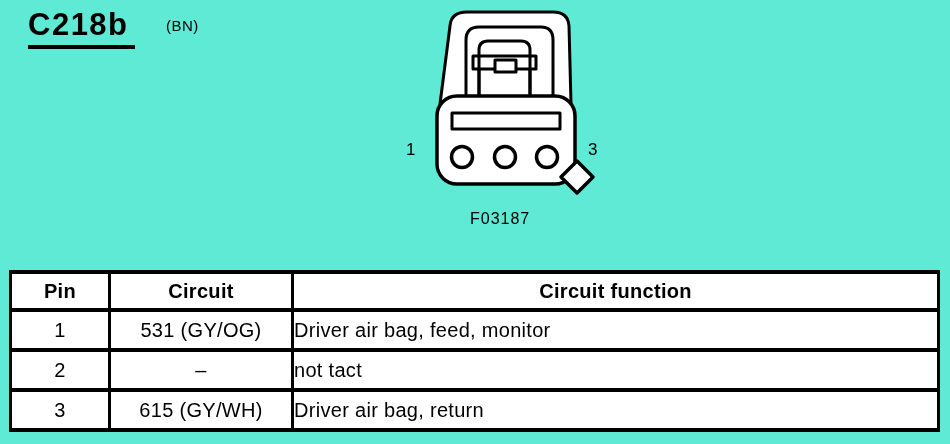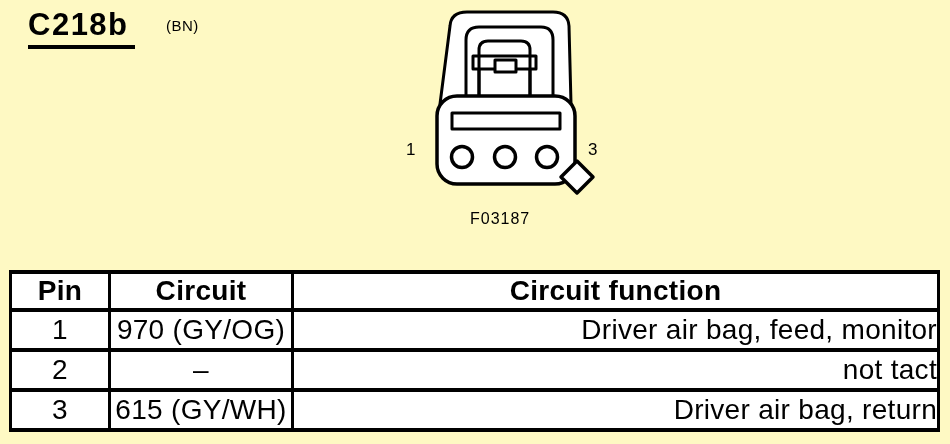"C218b" .page { background: #fef9c3 -> #5eead4 }
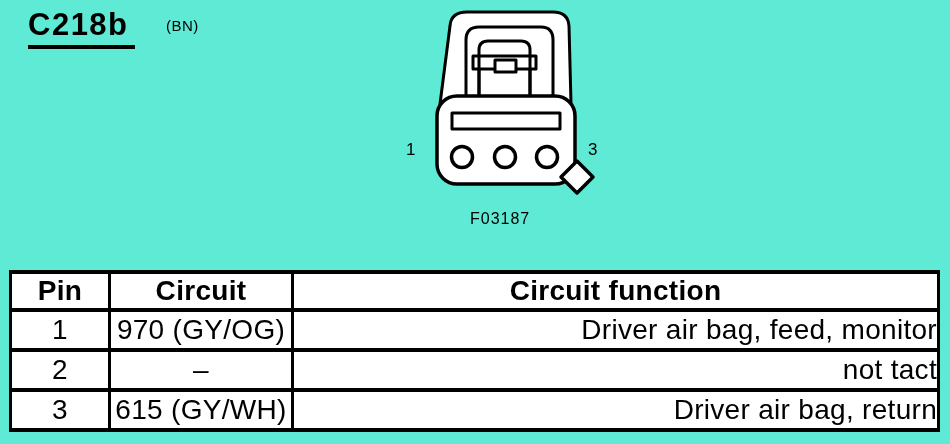"Pin" table.pinout th, table.pinout td { font-size: 28px -> 20px }
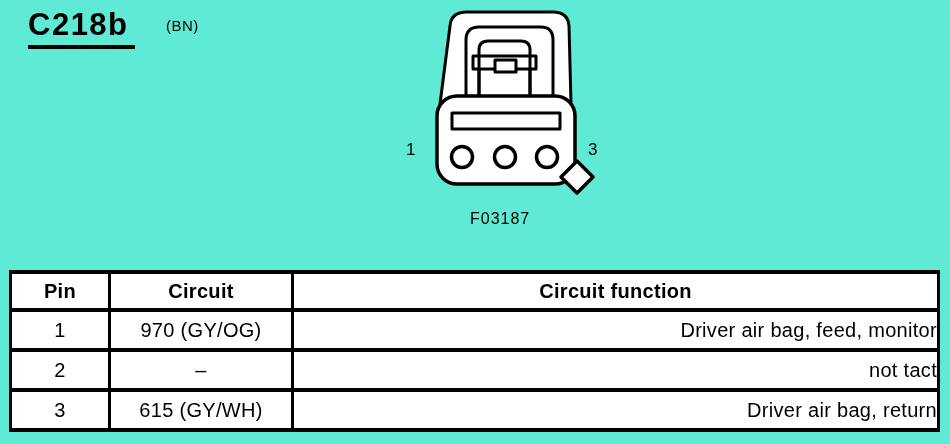"970 (GY/OG)" td.circuit-cell { text: 970 -> 531 }
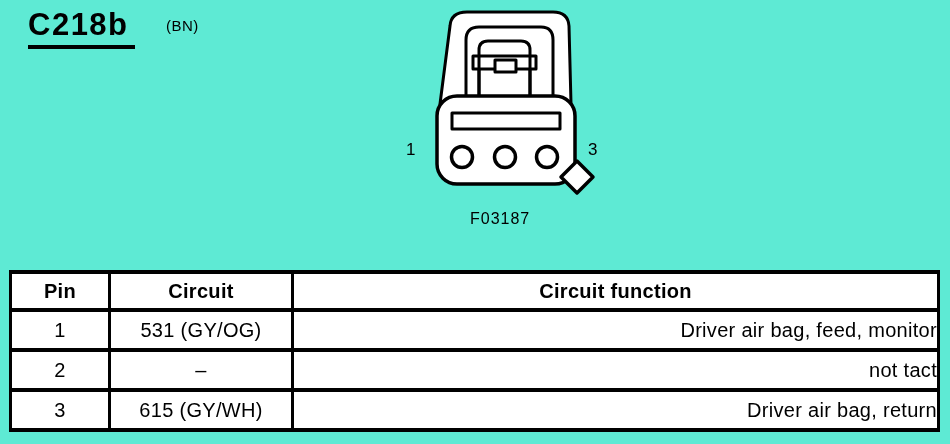"Driver air bag, feed, monitor" td.function-cell { text-align: right -> left }
